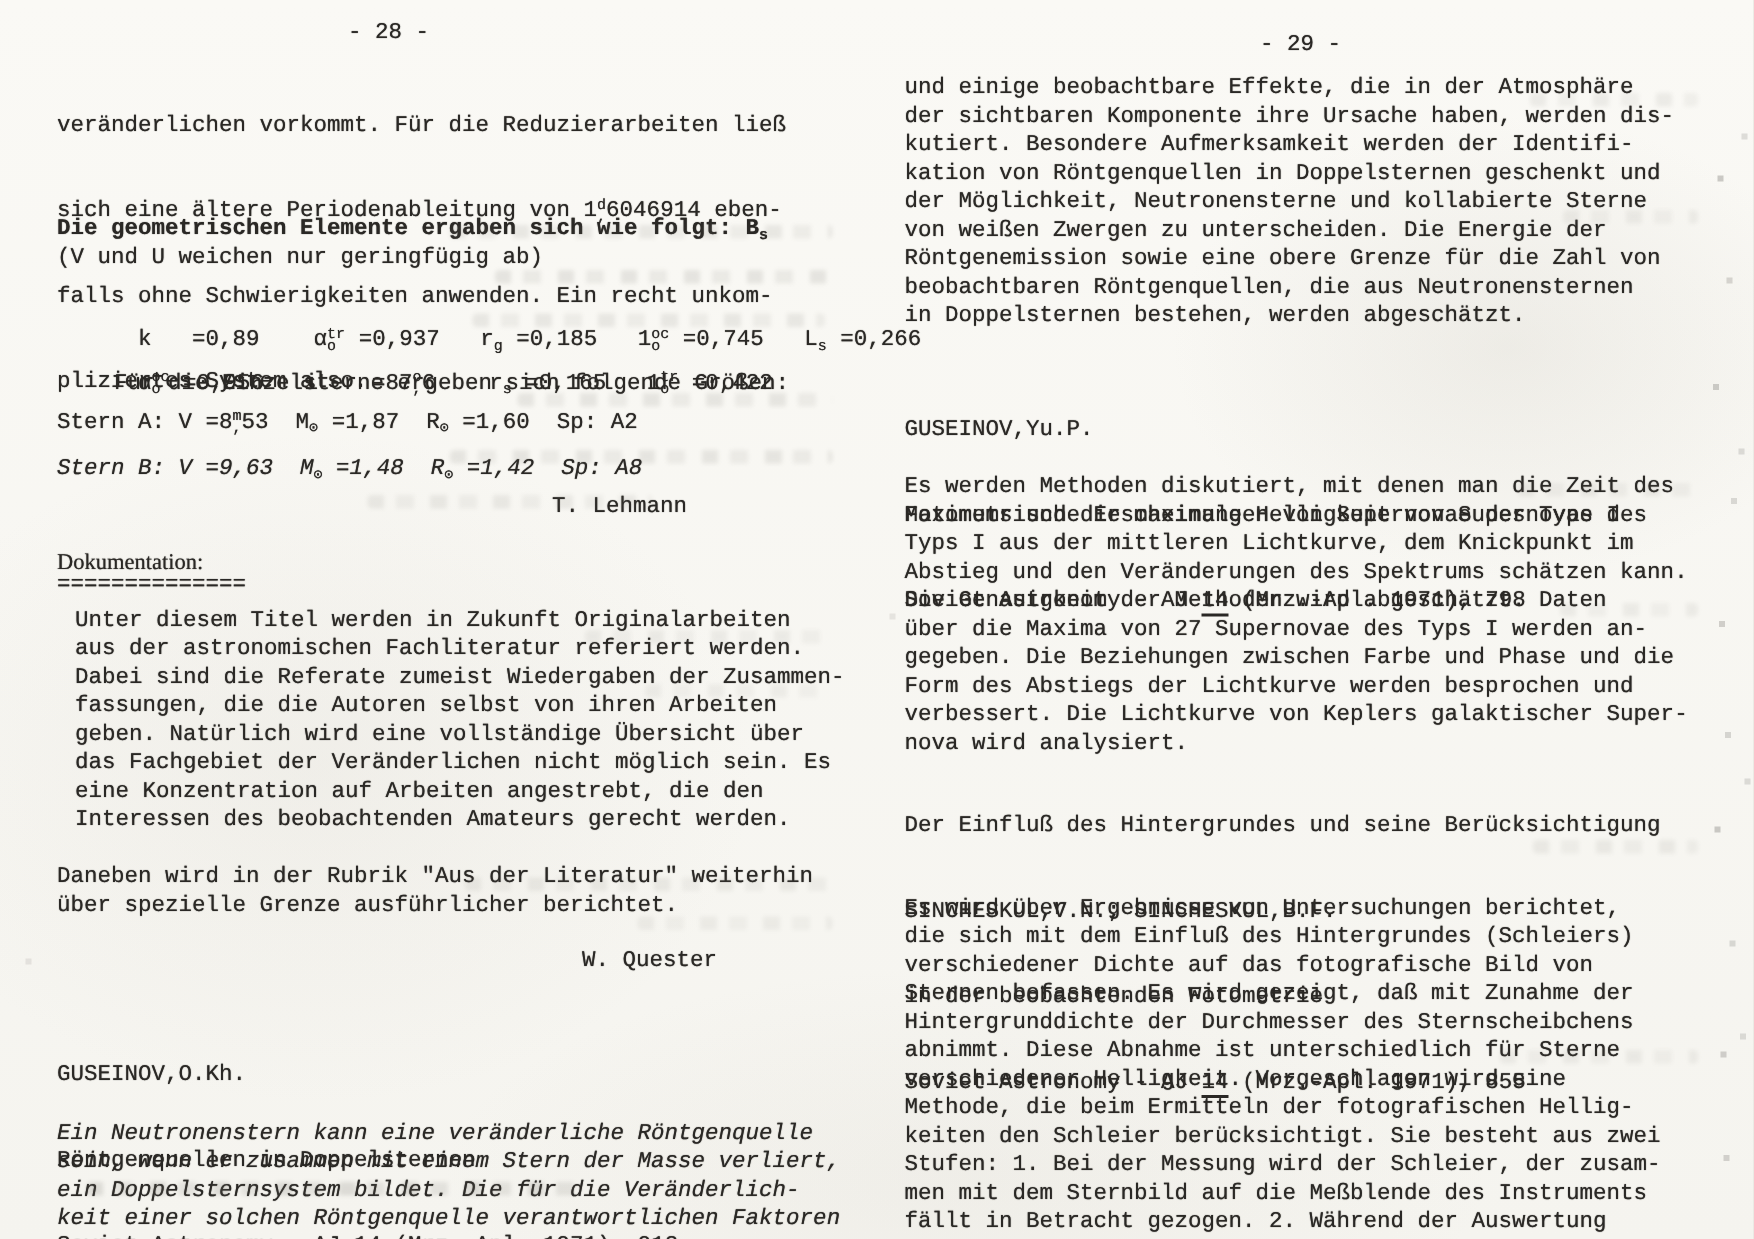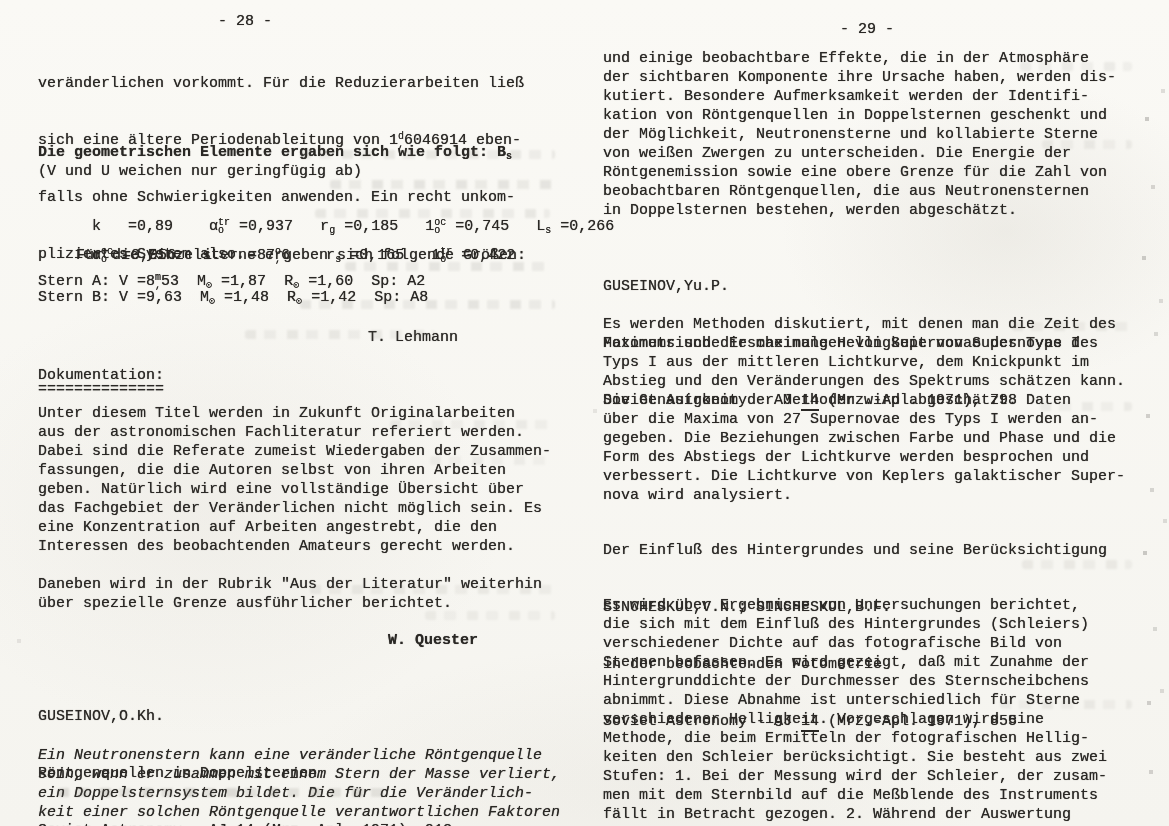"- 28 -" div.abs { left: 180px -> 194px }
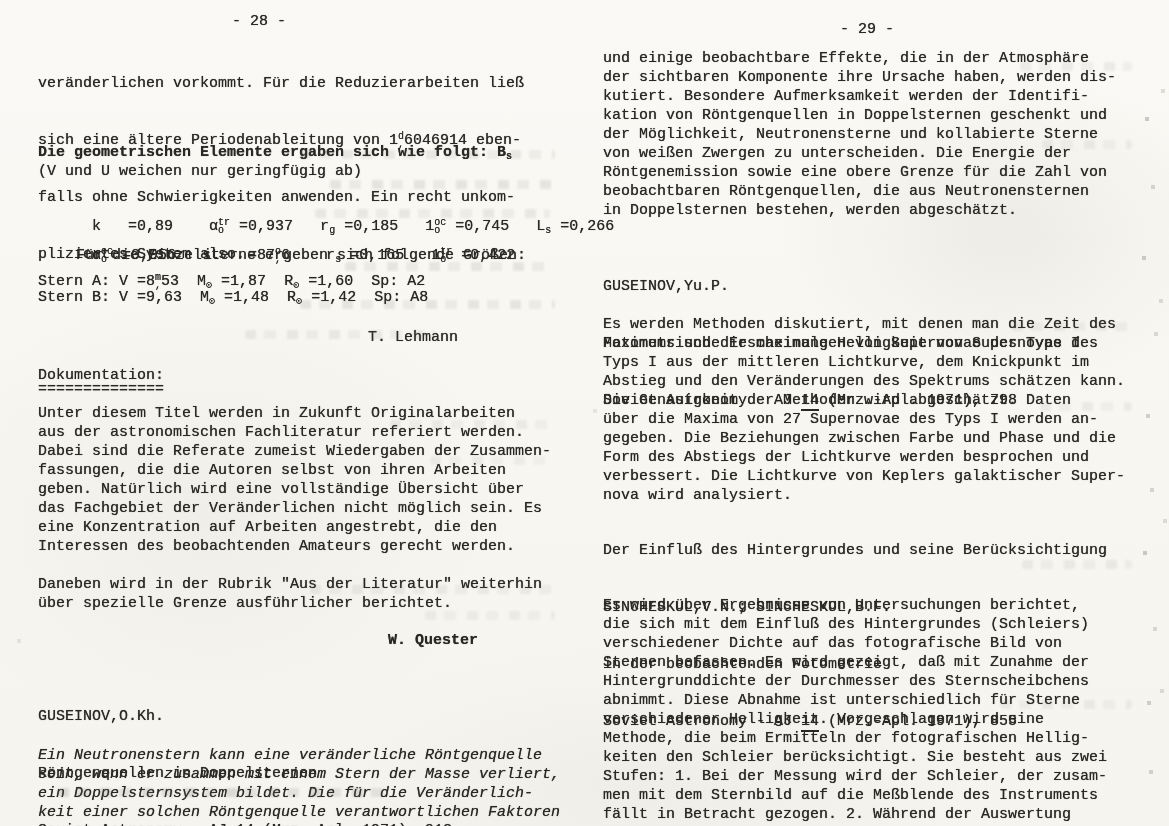"Stern B: V =9,63 M" div.abs { font-style: none -> italic; top: 288px -> 303px }
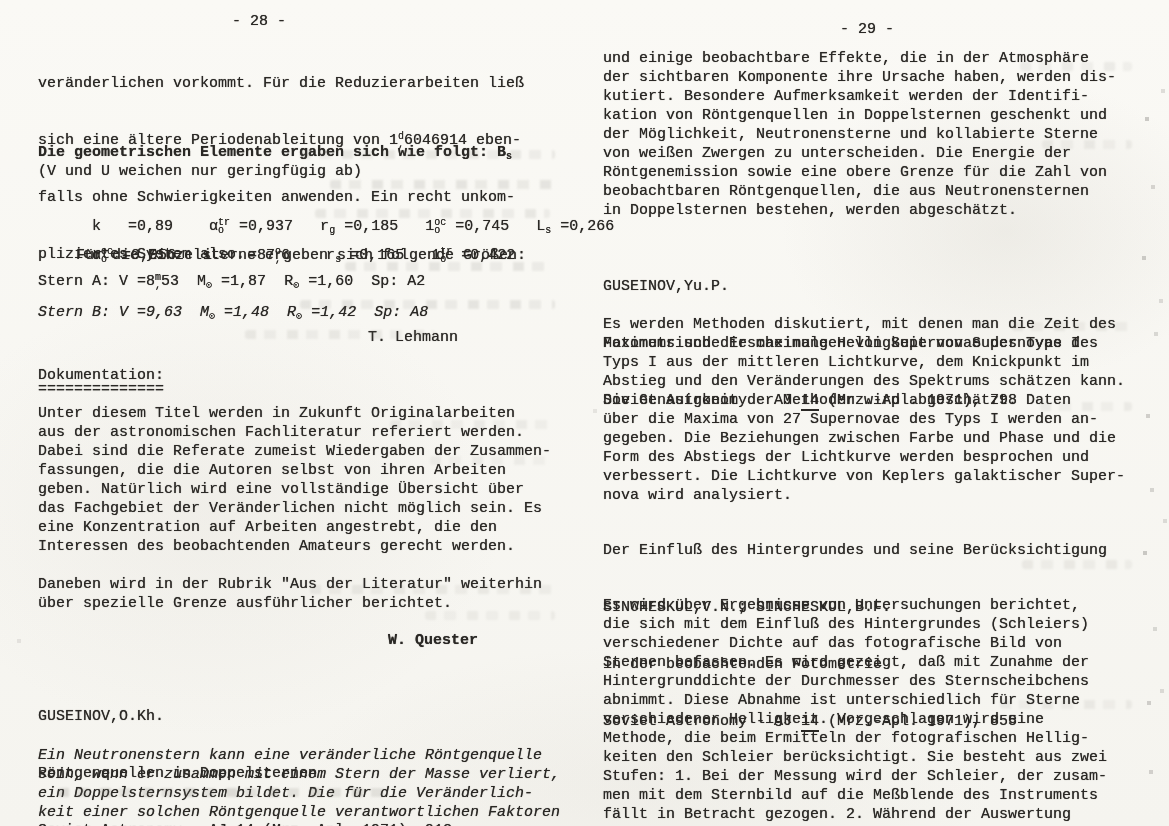"Dokumentation:" div.abs { font-family: none -> Liberation Serif, serif }
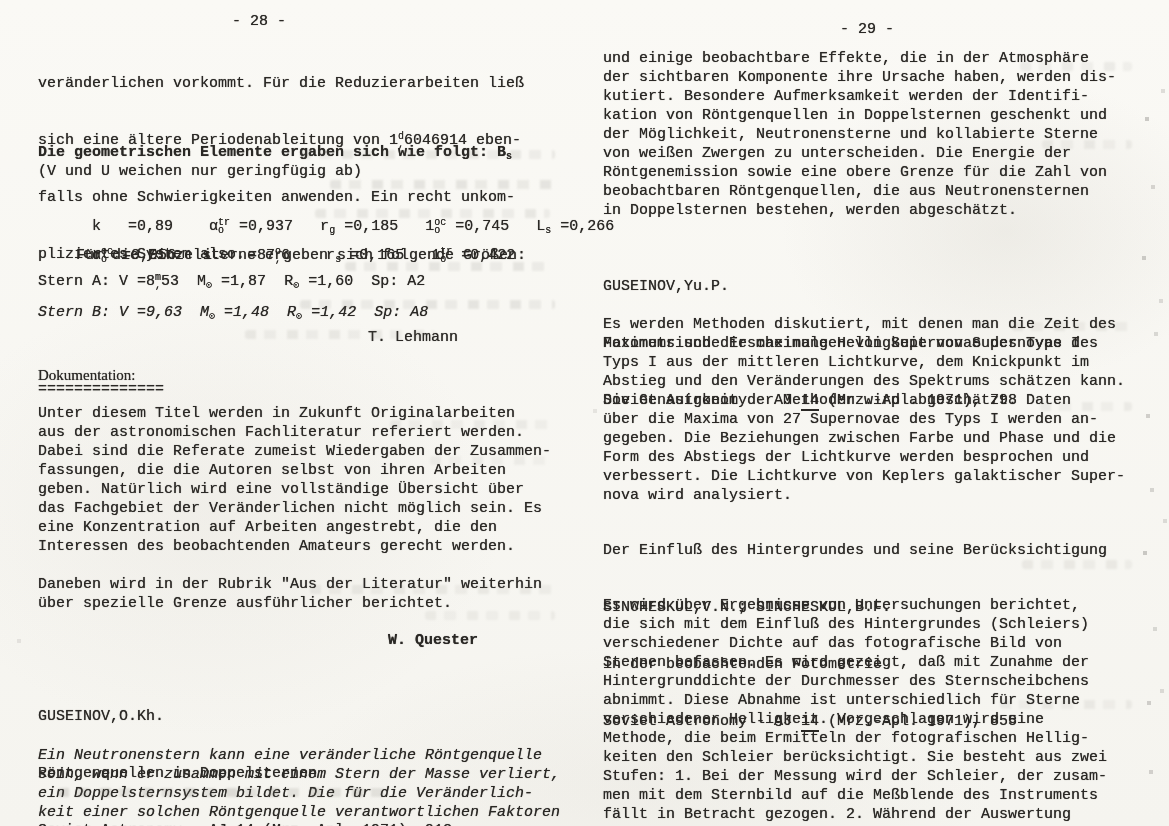"Unter diesem Titel werden in" div.para { left: 0 -> 12px }
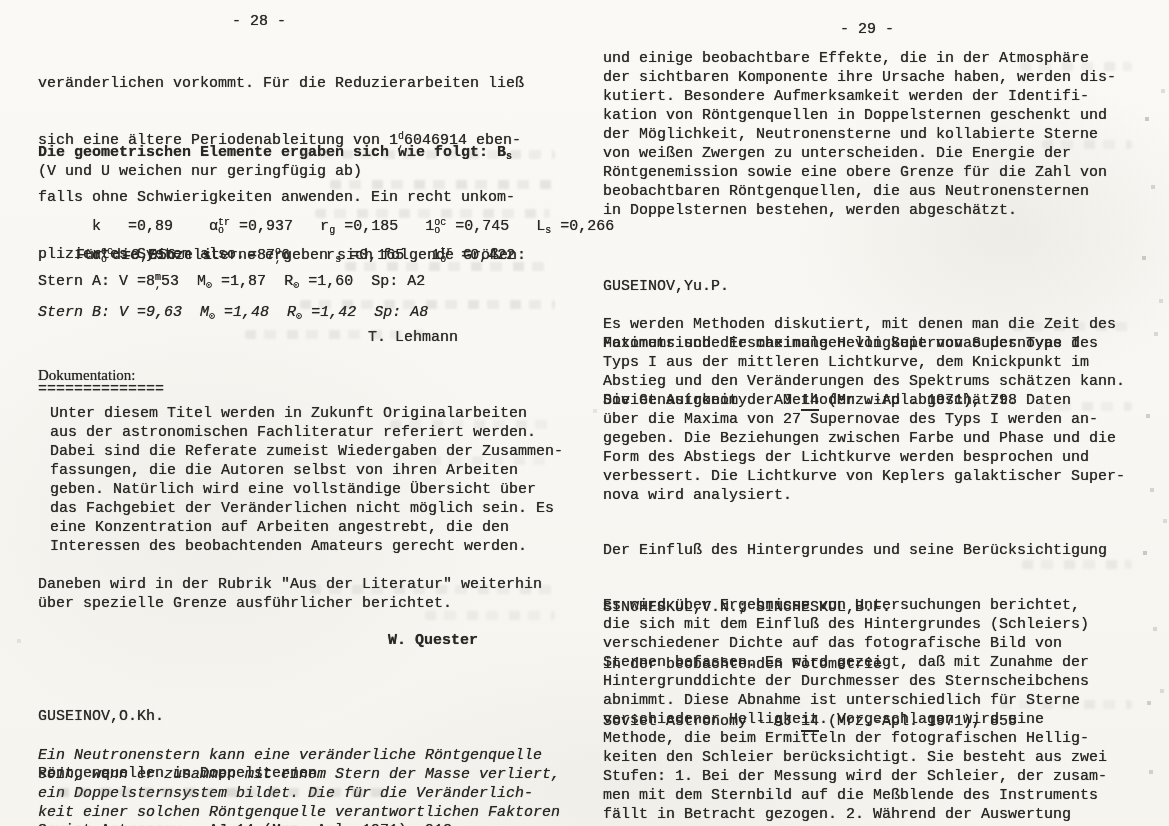"W. Quester" div.sig { font-weight: bold -> none }
